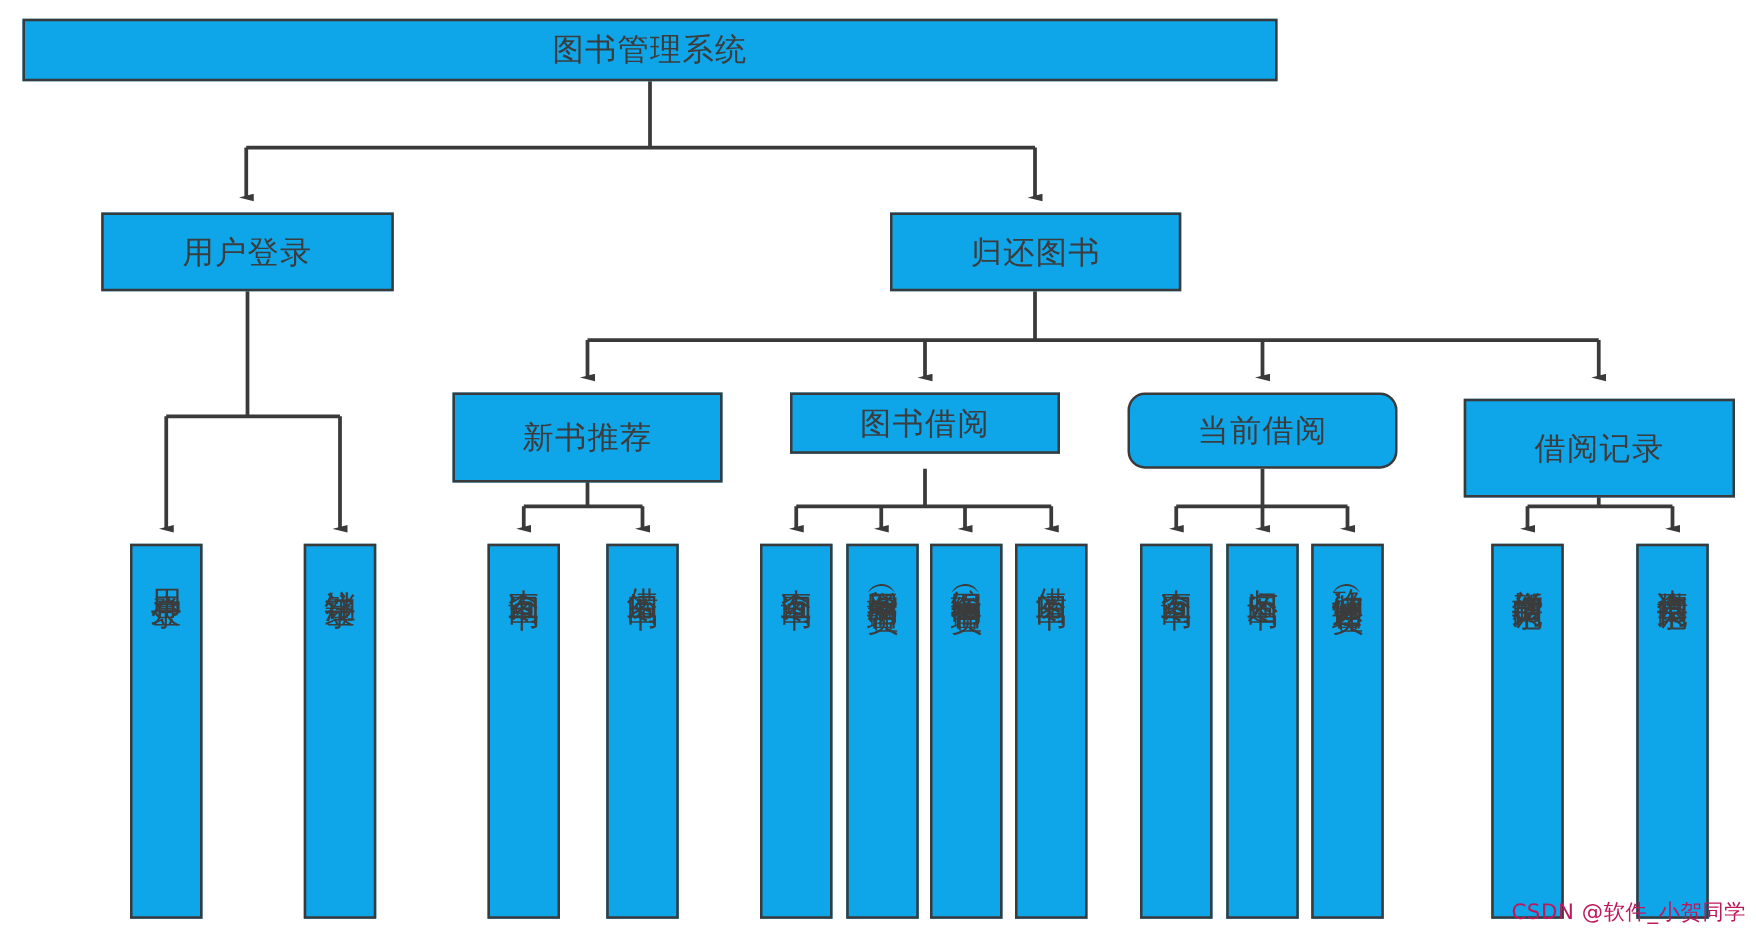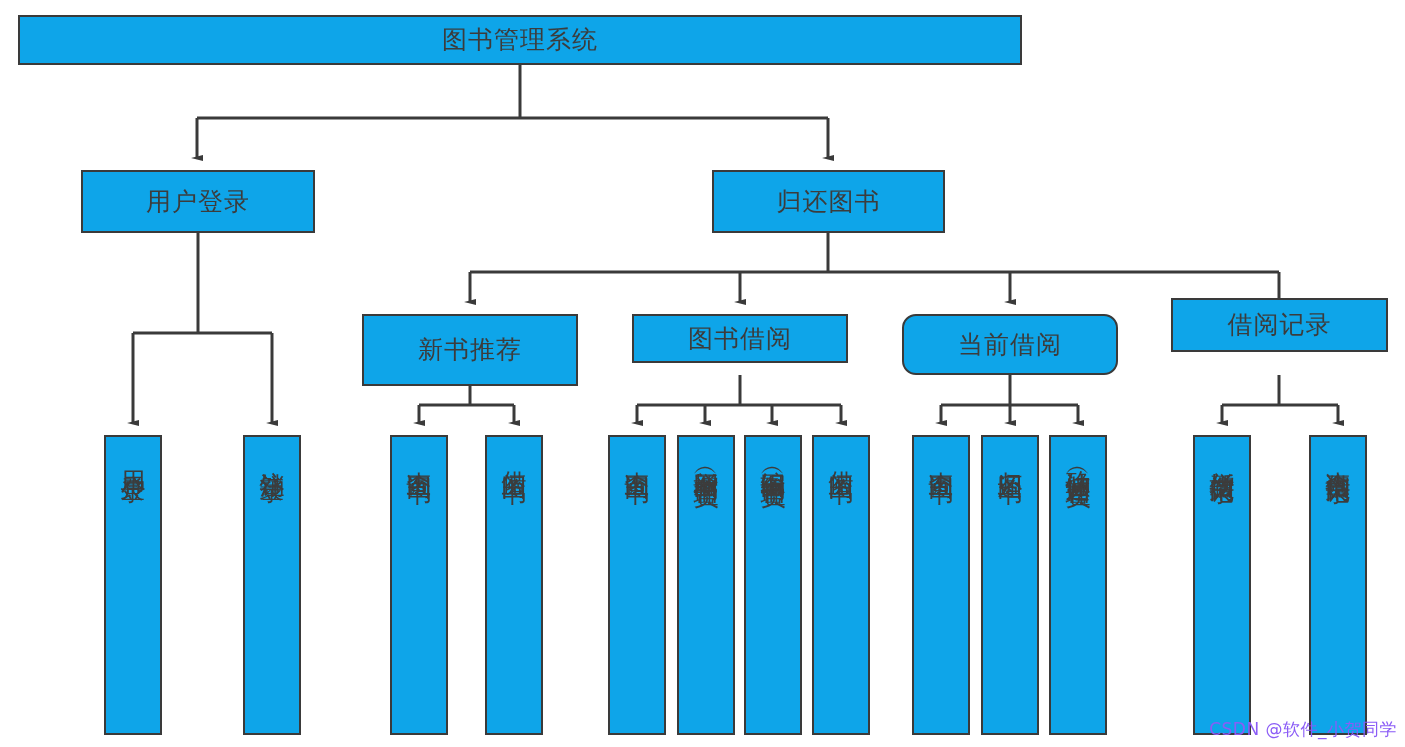"借阅记录" div.node { height: 54px -> 79px; top: 298px -> 319px }
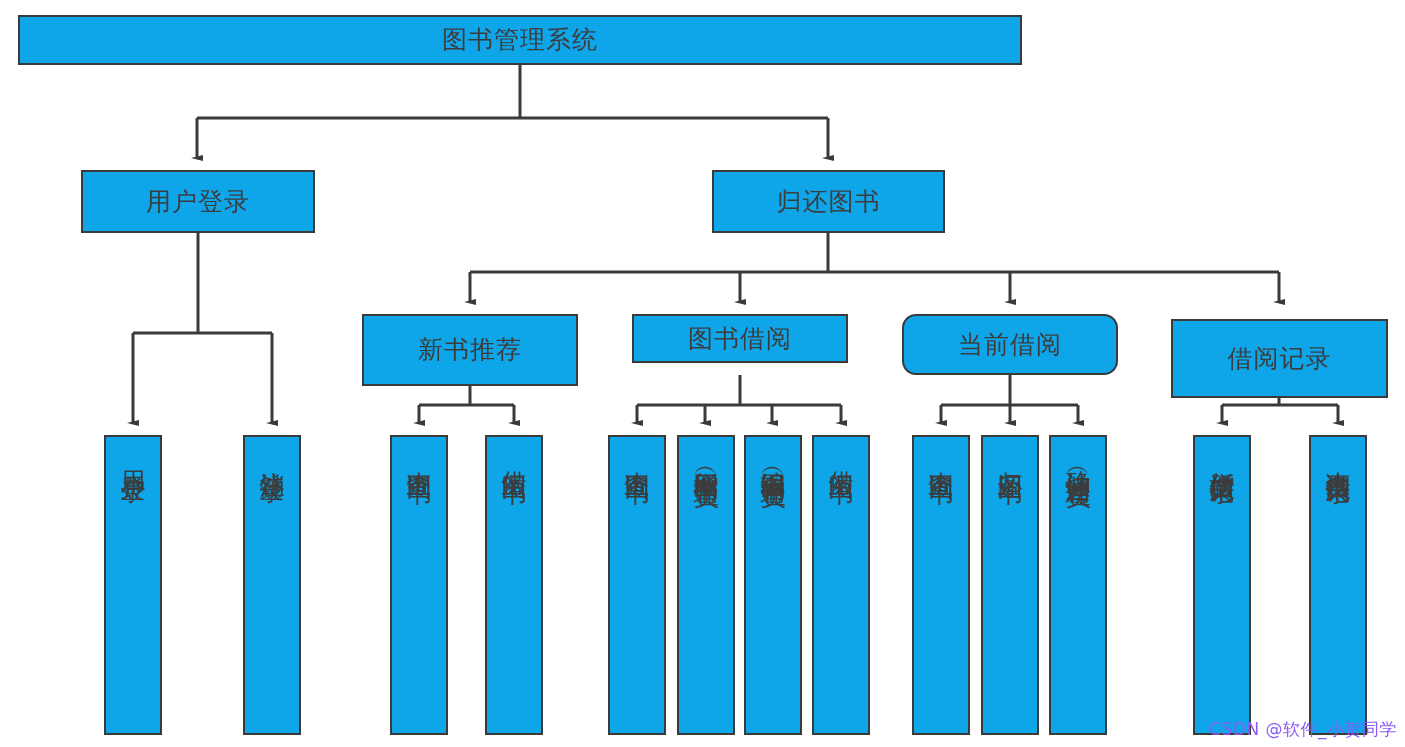"CSDN @软件_小贺同学" #watermark { color: #8b5cf6 -> #be185d }
